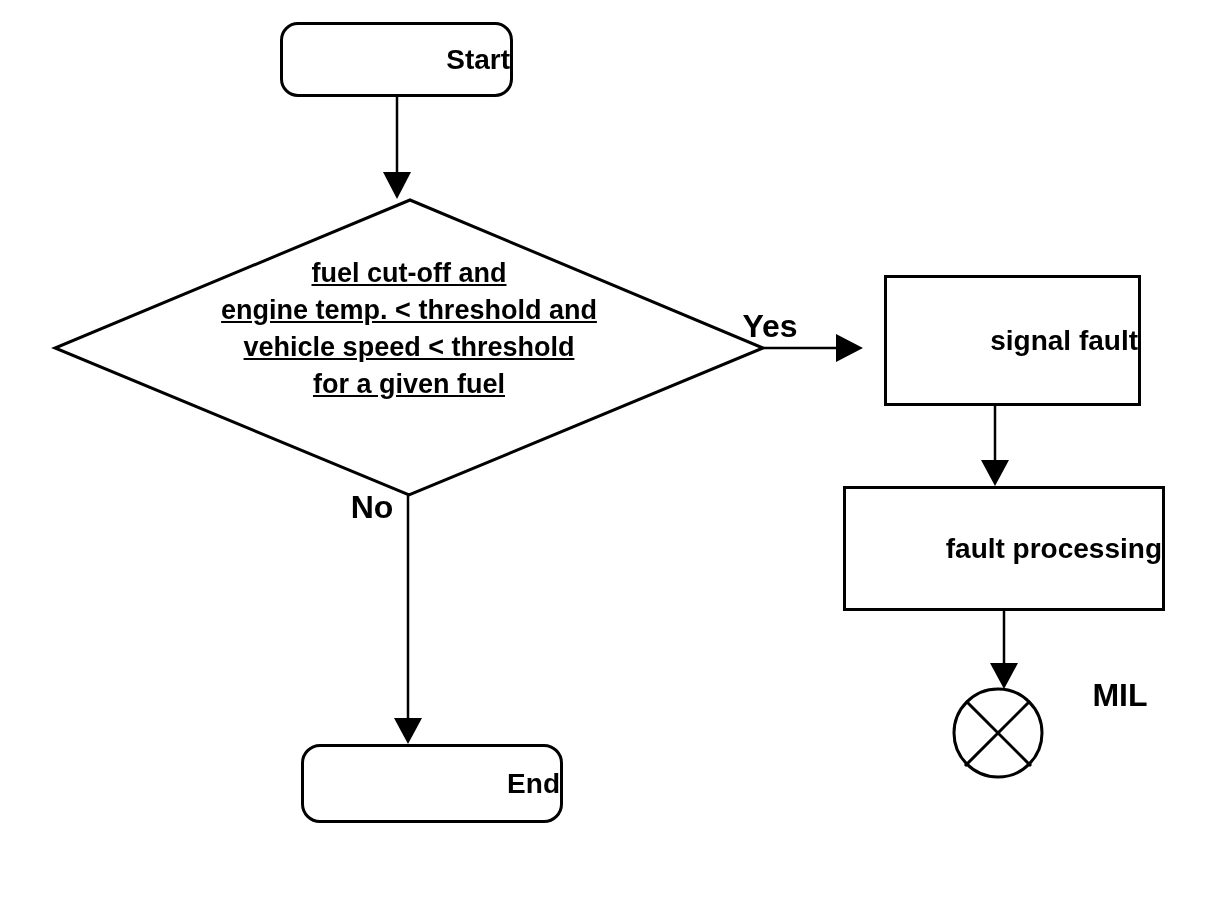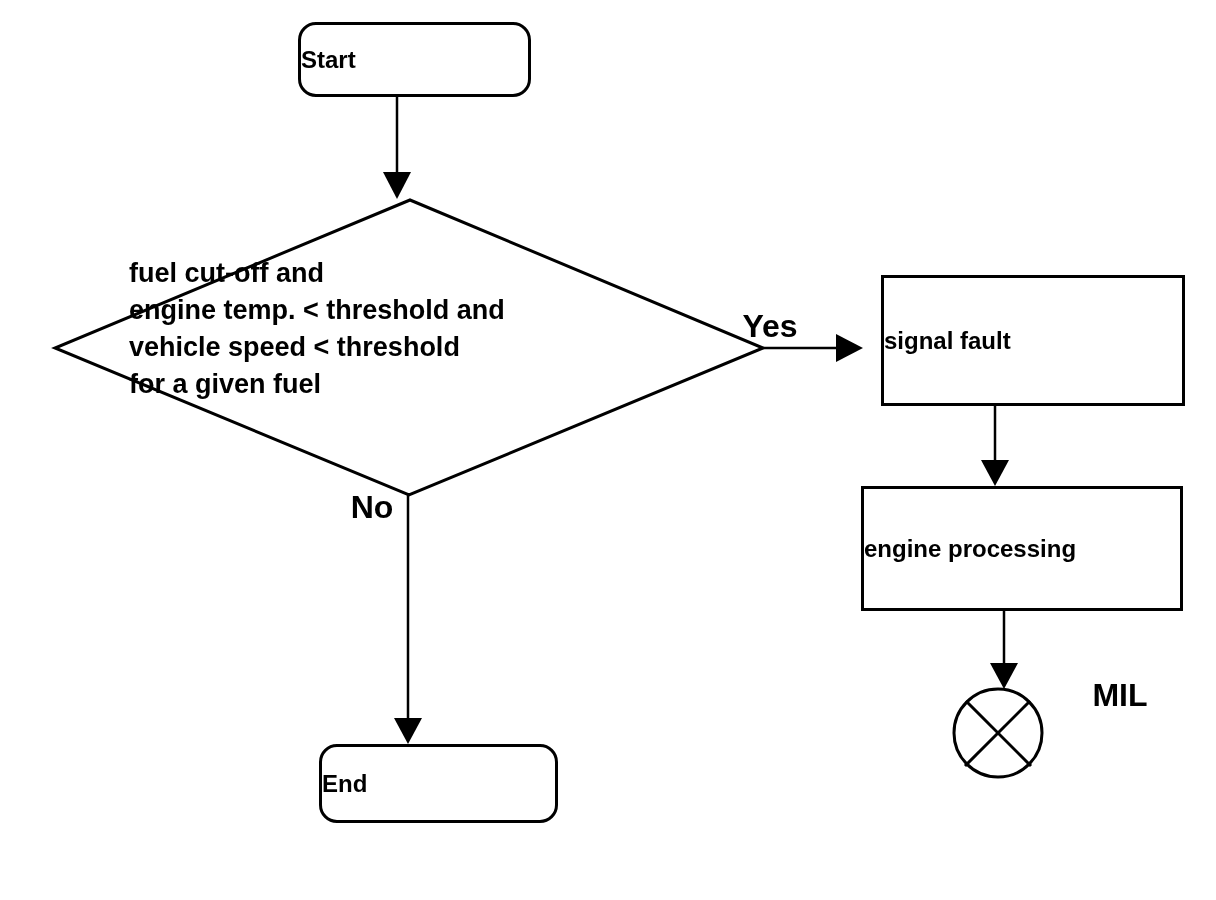"Start" .node { font-size: 24px -> 28px; justify-content: flex-start -> flex-end; margin-left: 18px -> none }
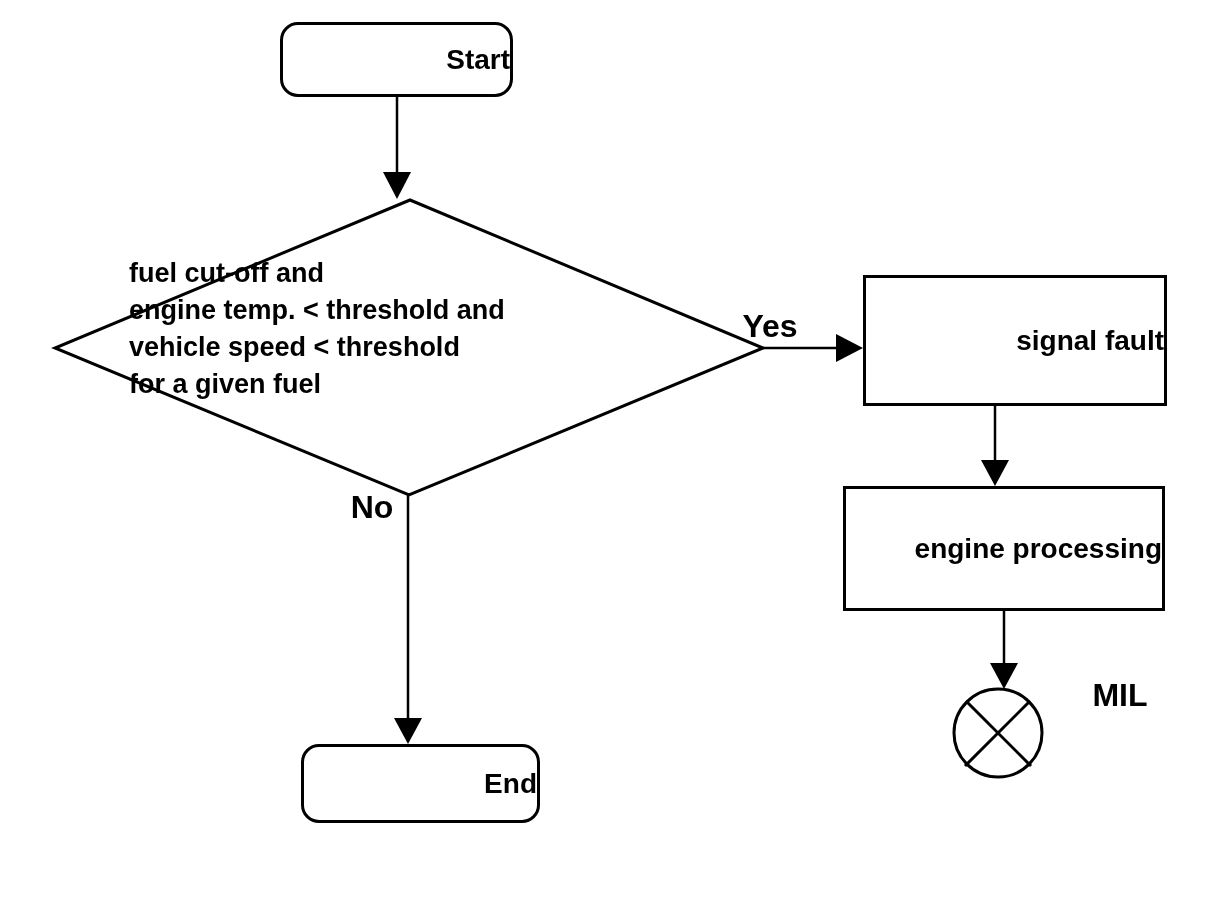"fuel cut-off and" .decision-text { text-align: left -> center; text-decoration: none -> underline }
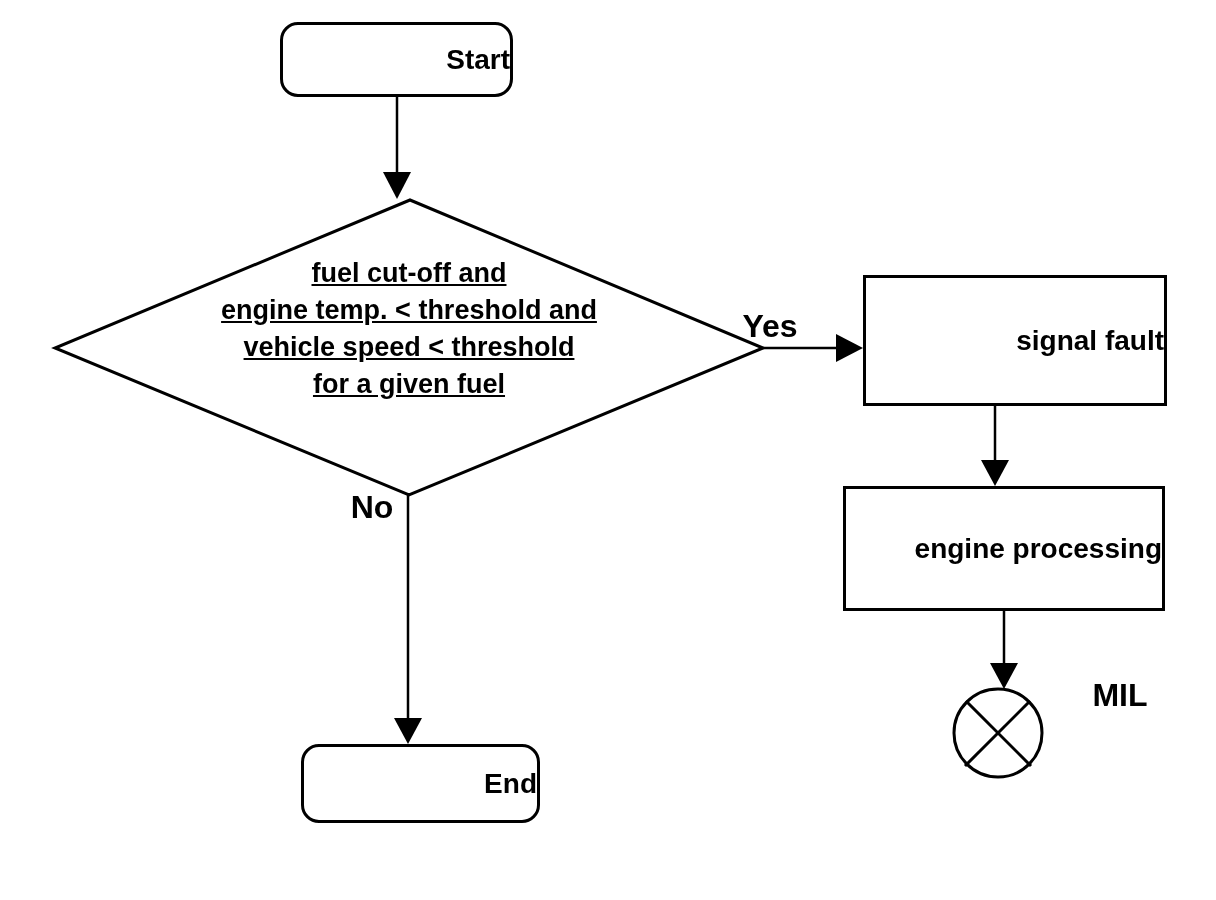"signal fault" #signal-fault-node { left: 863px -> 884px; width: 304px -> 257px }
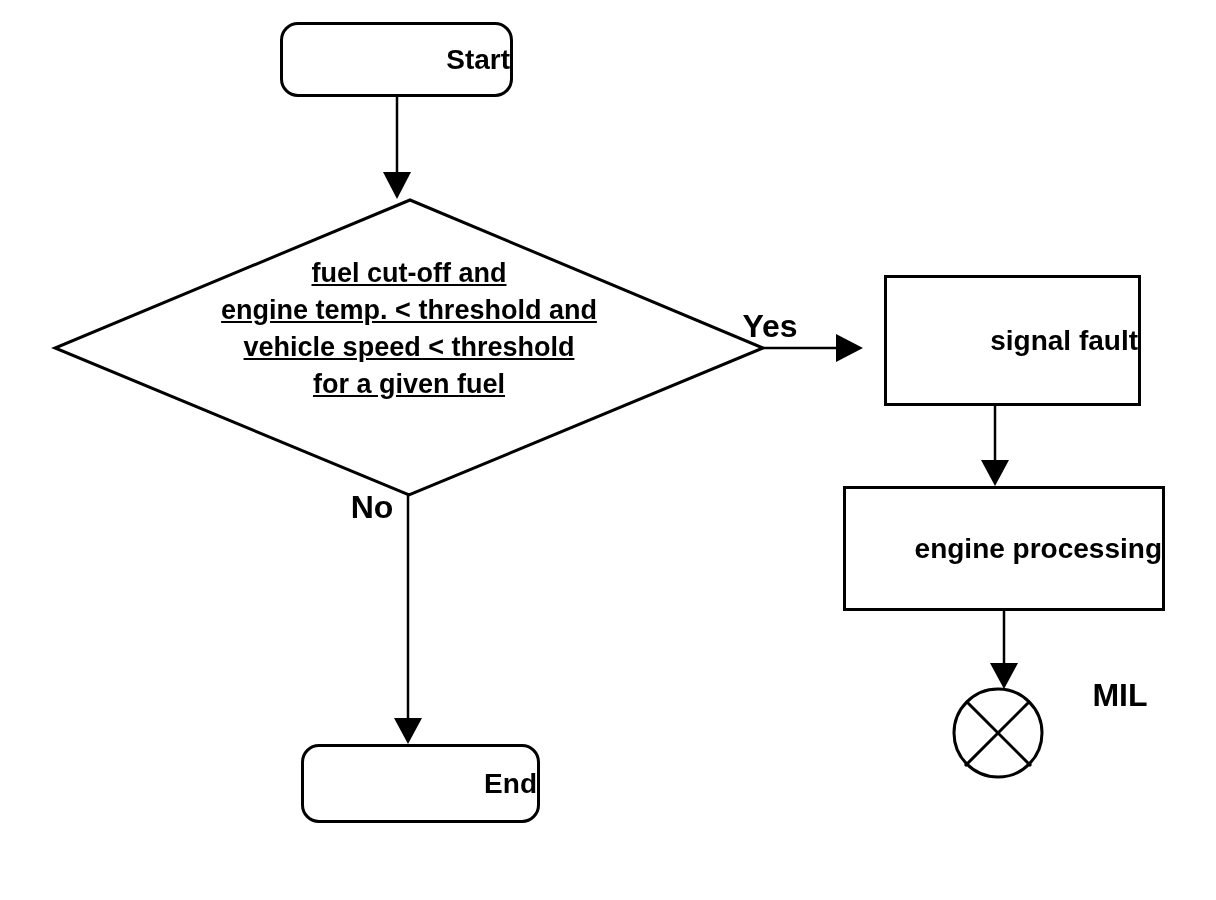"engine processing" span { text: engine -> fault }
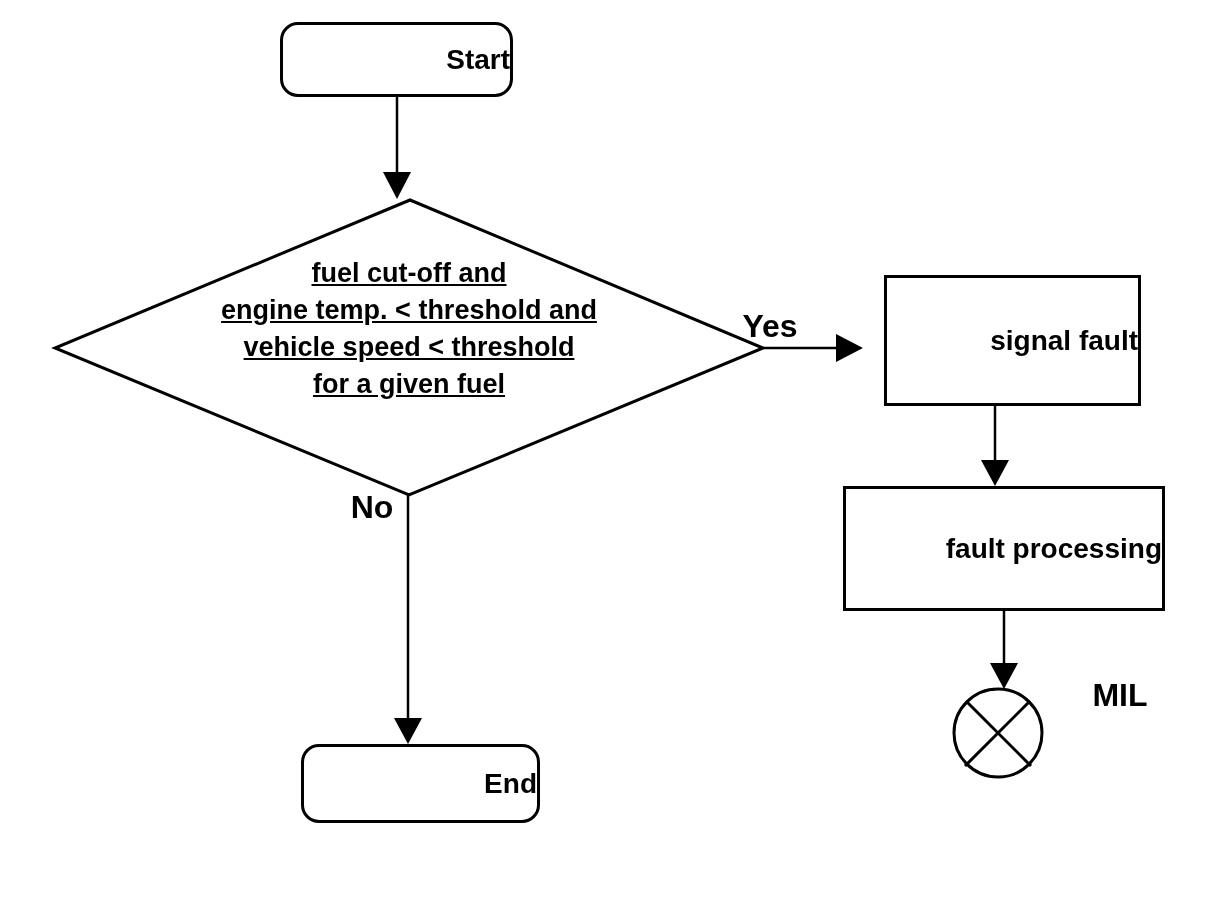"End" #end-node { border-radius: none -> 19px; width: 239px -> 262px }
